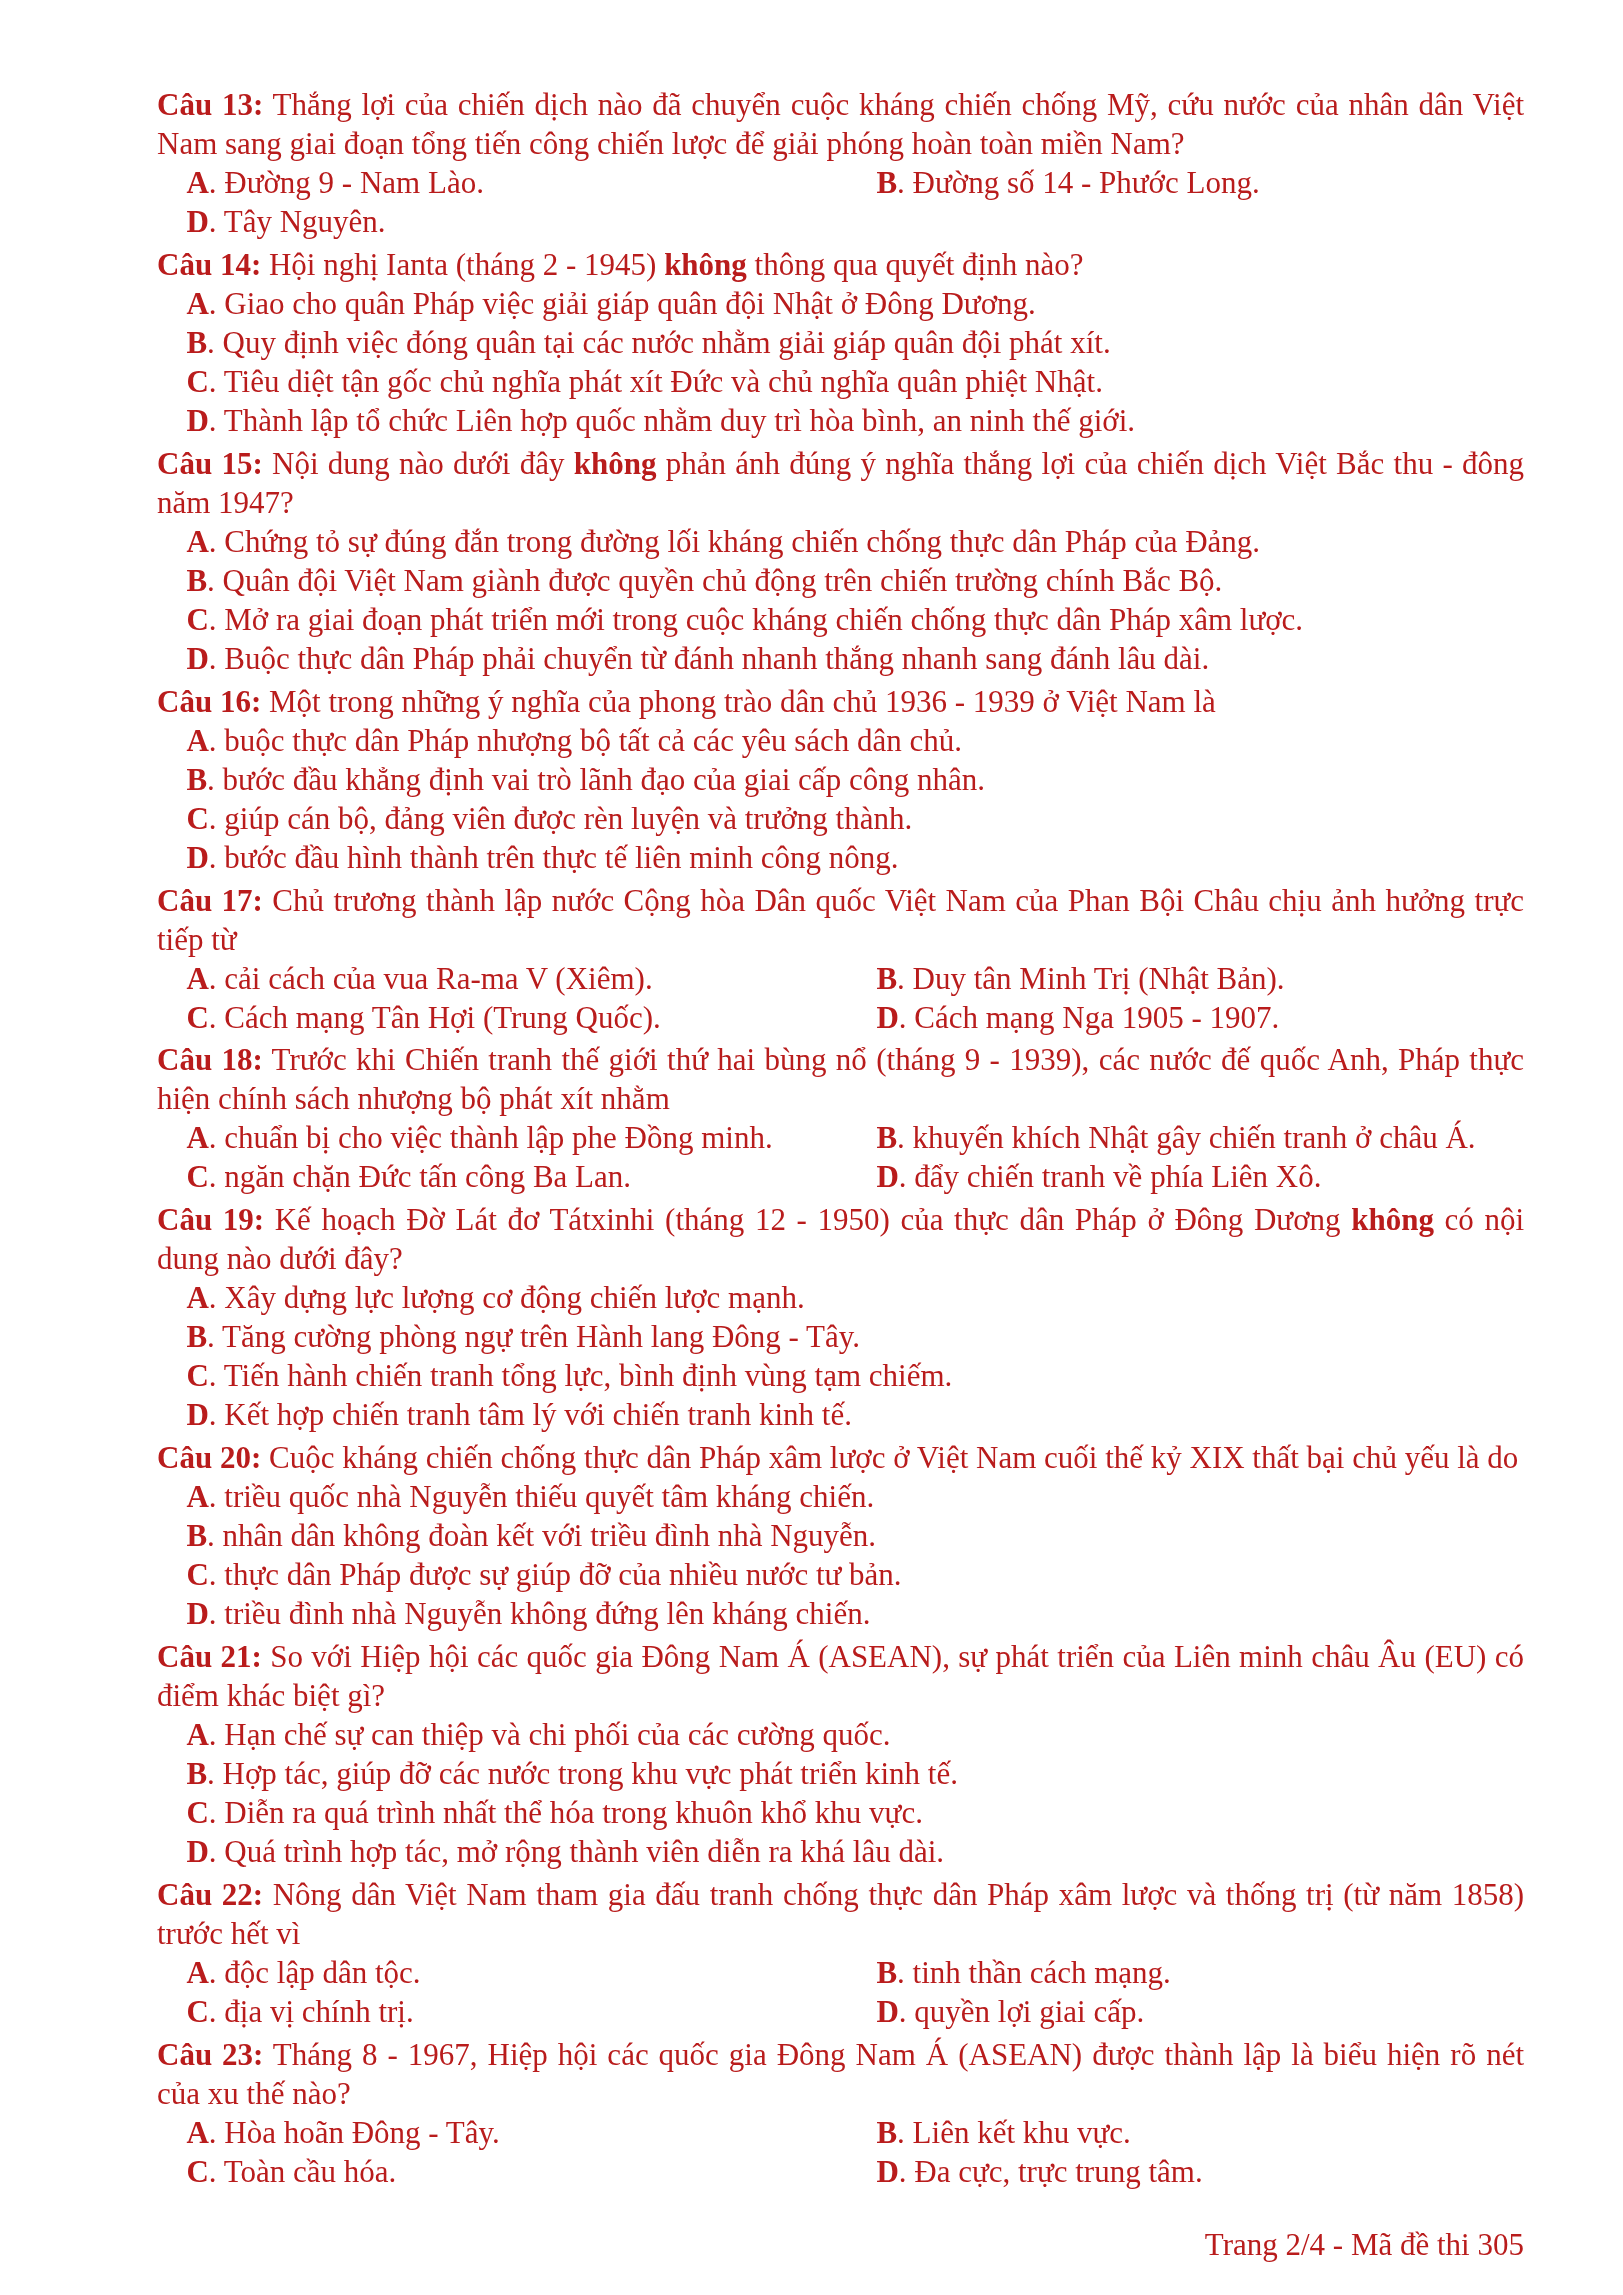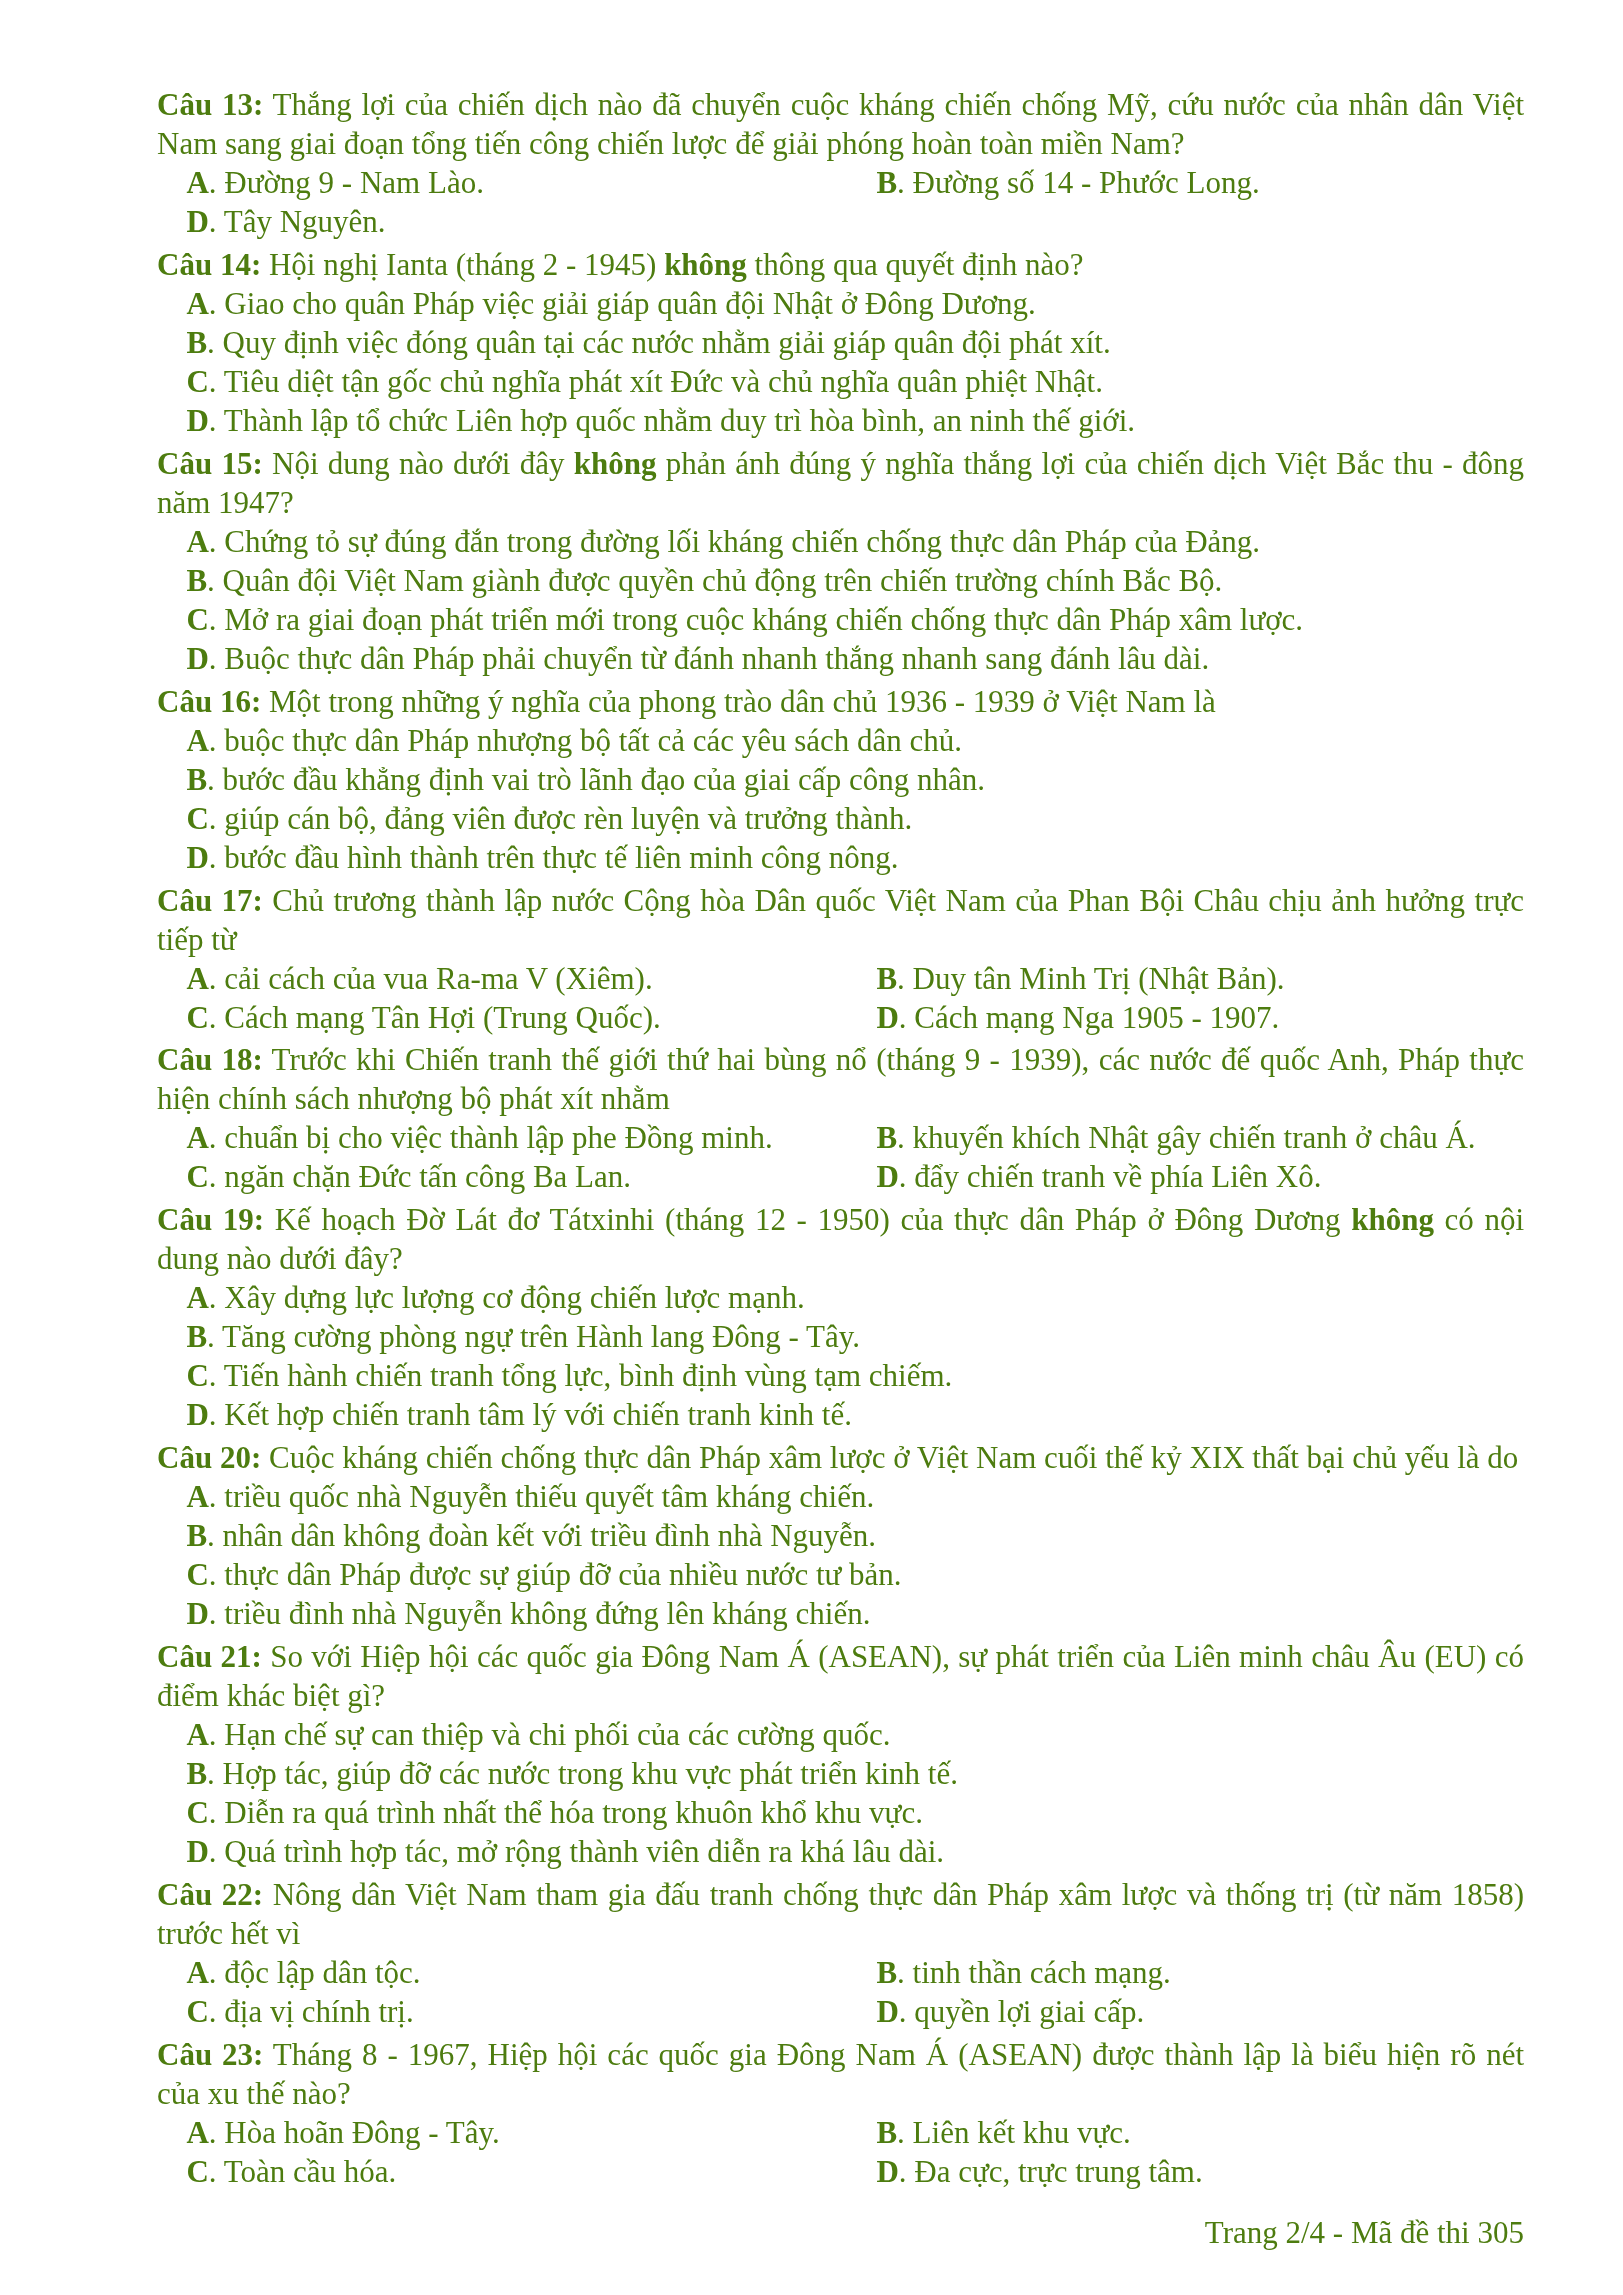"Câu 13: Thắng lợi của" .page { color: #4d7c0f -> #b91c1c }
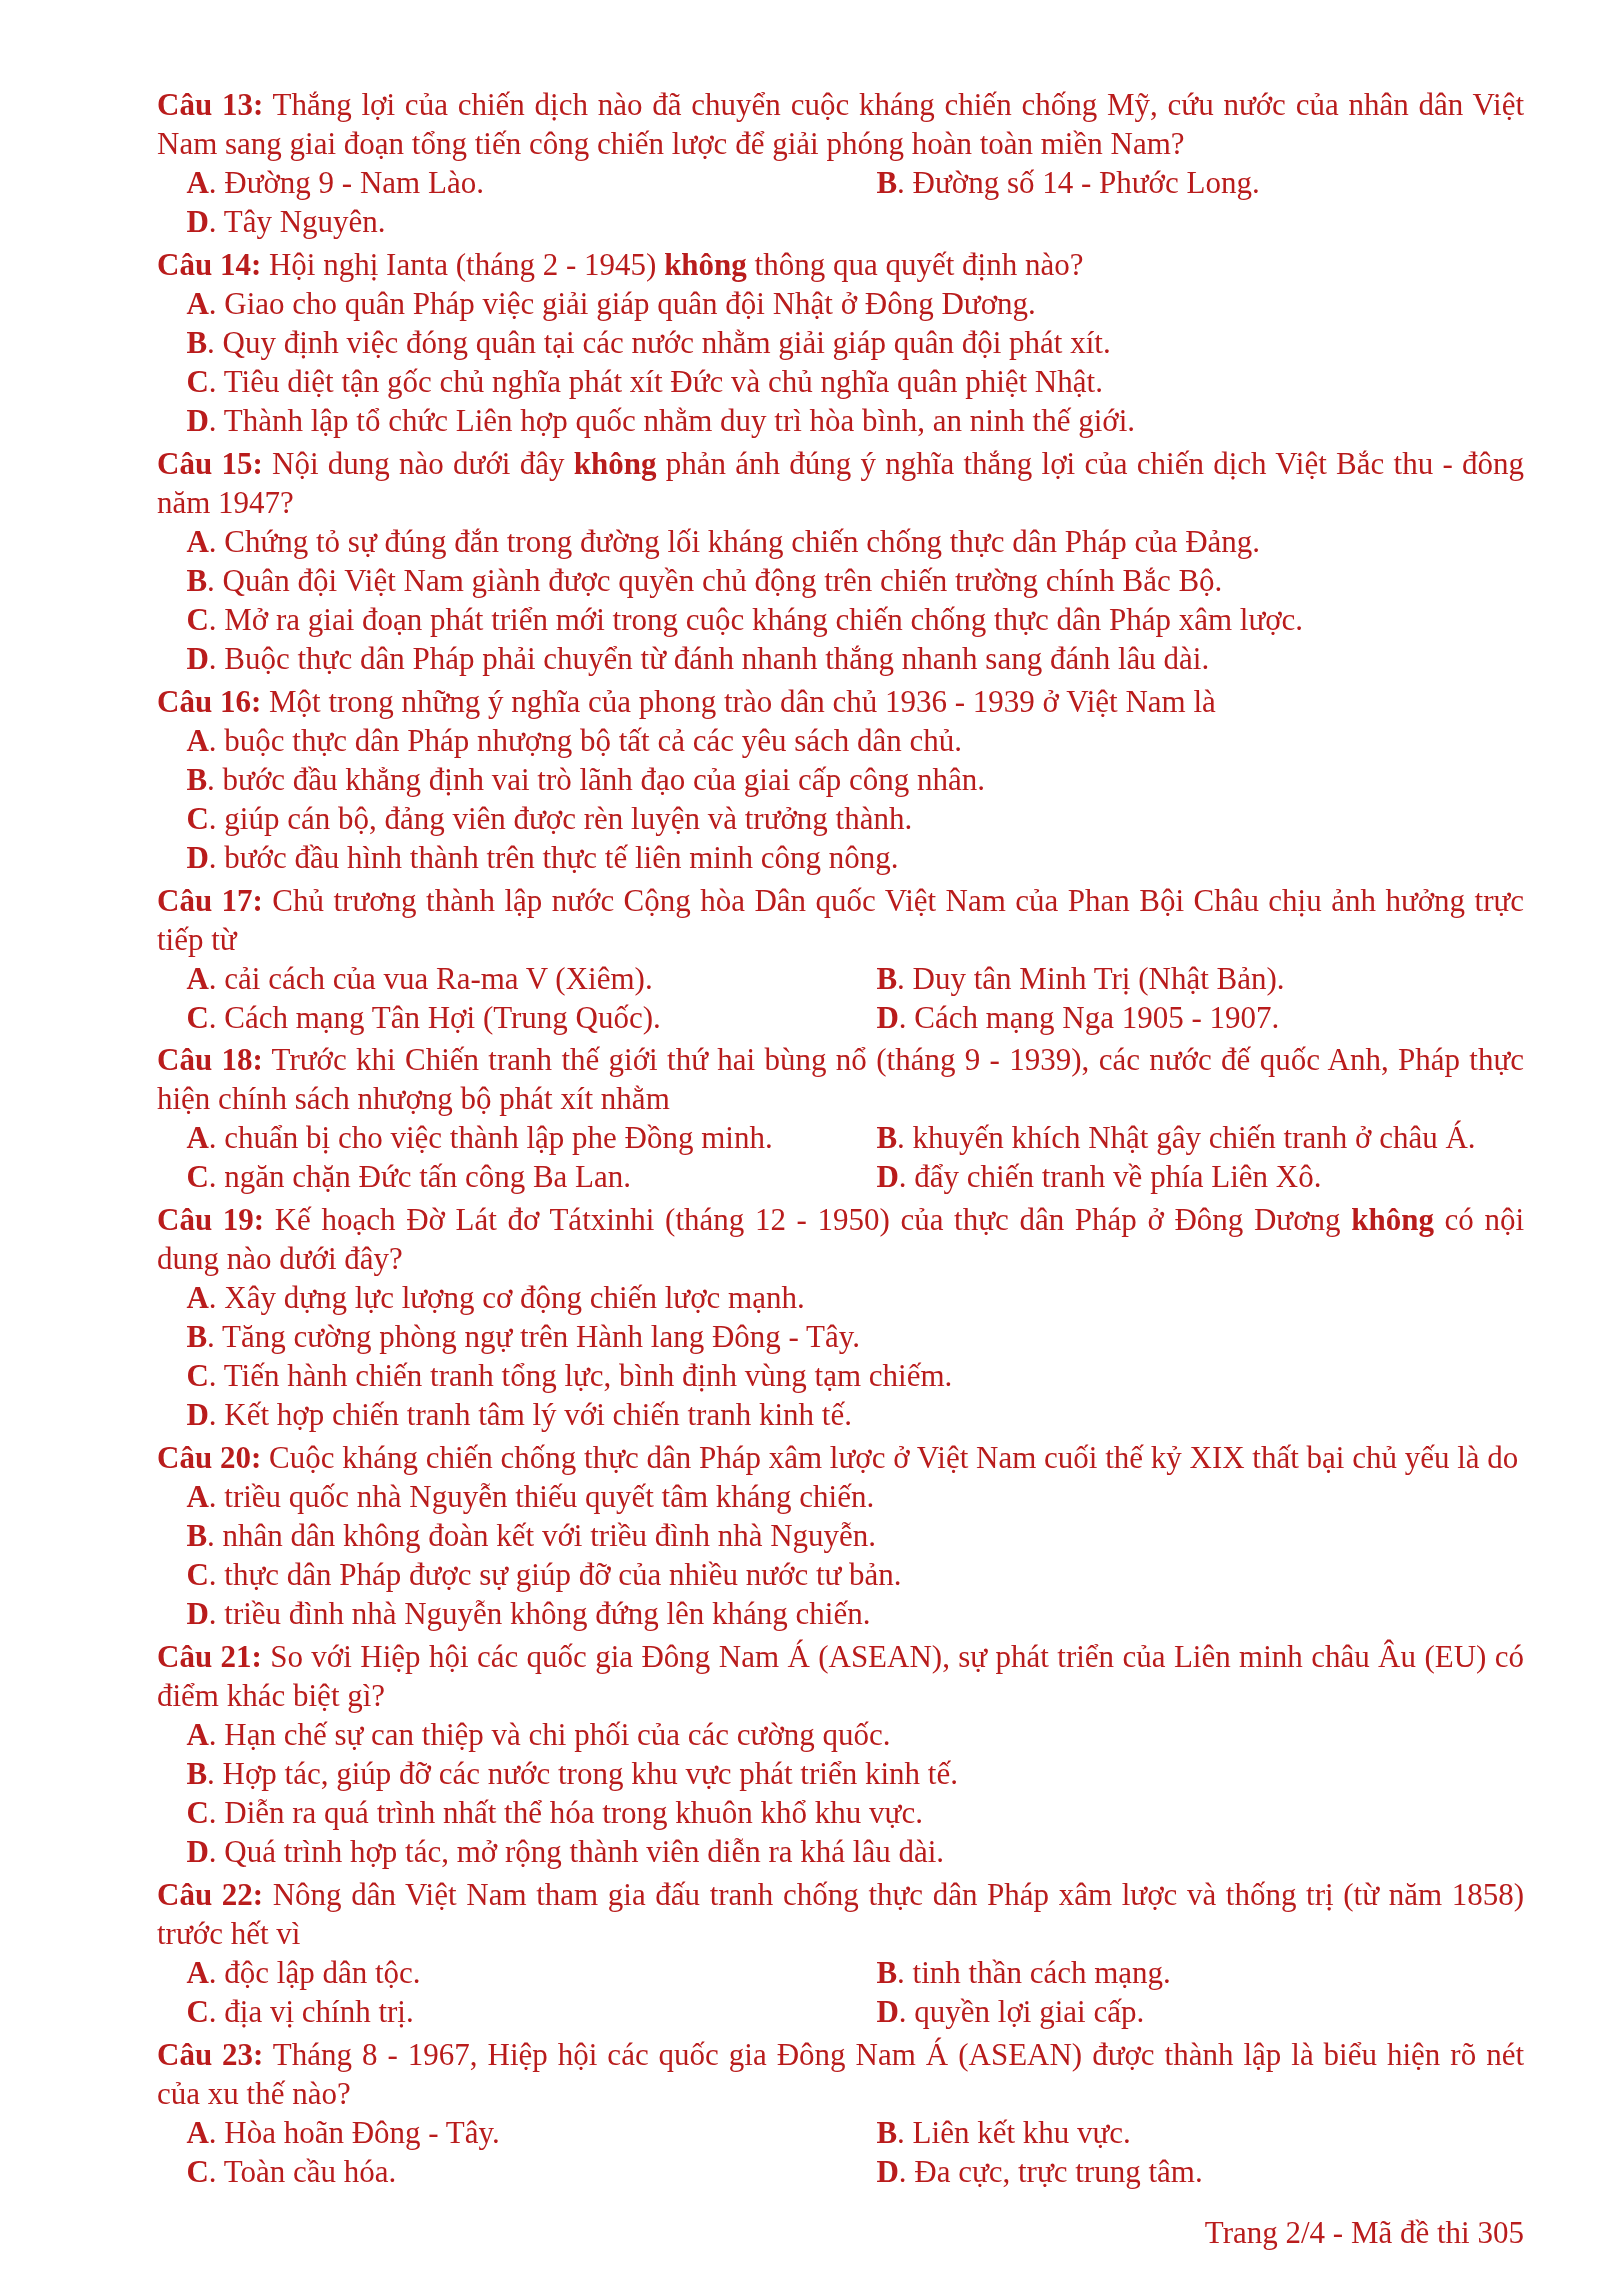"Trang 2/4 - Mã đề" .footer { margin-top: 22px -> 34px }
